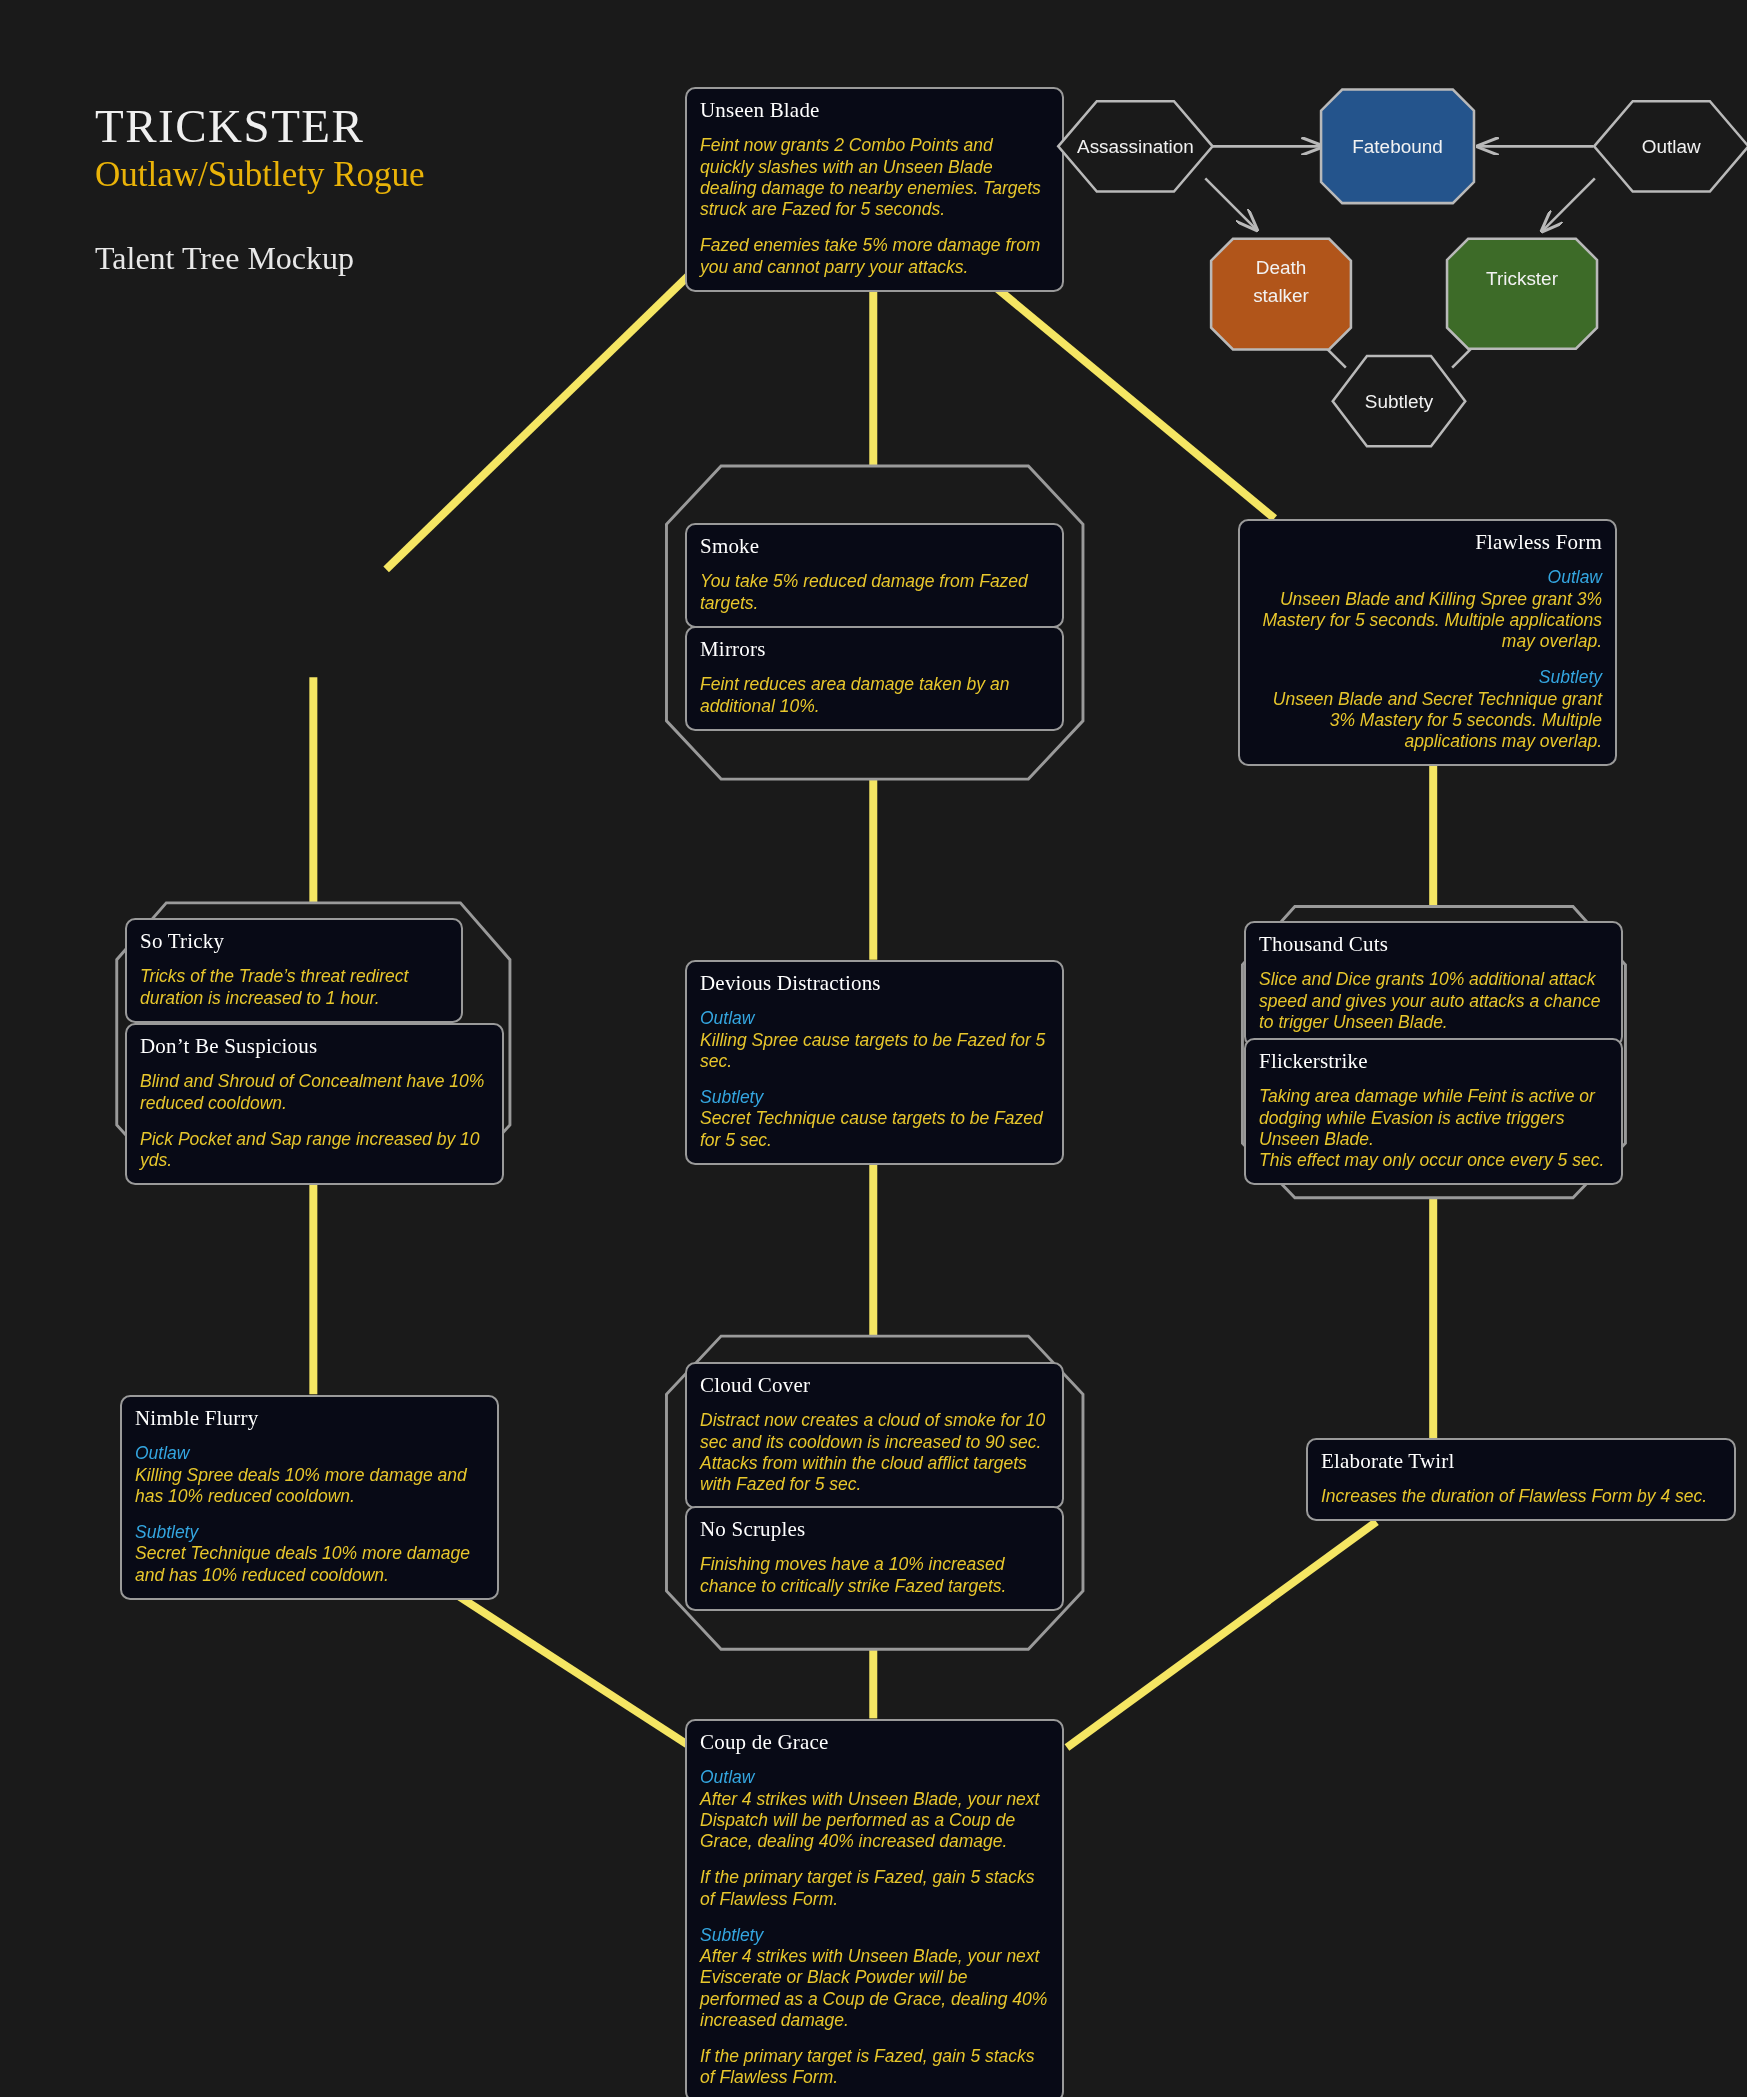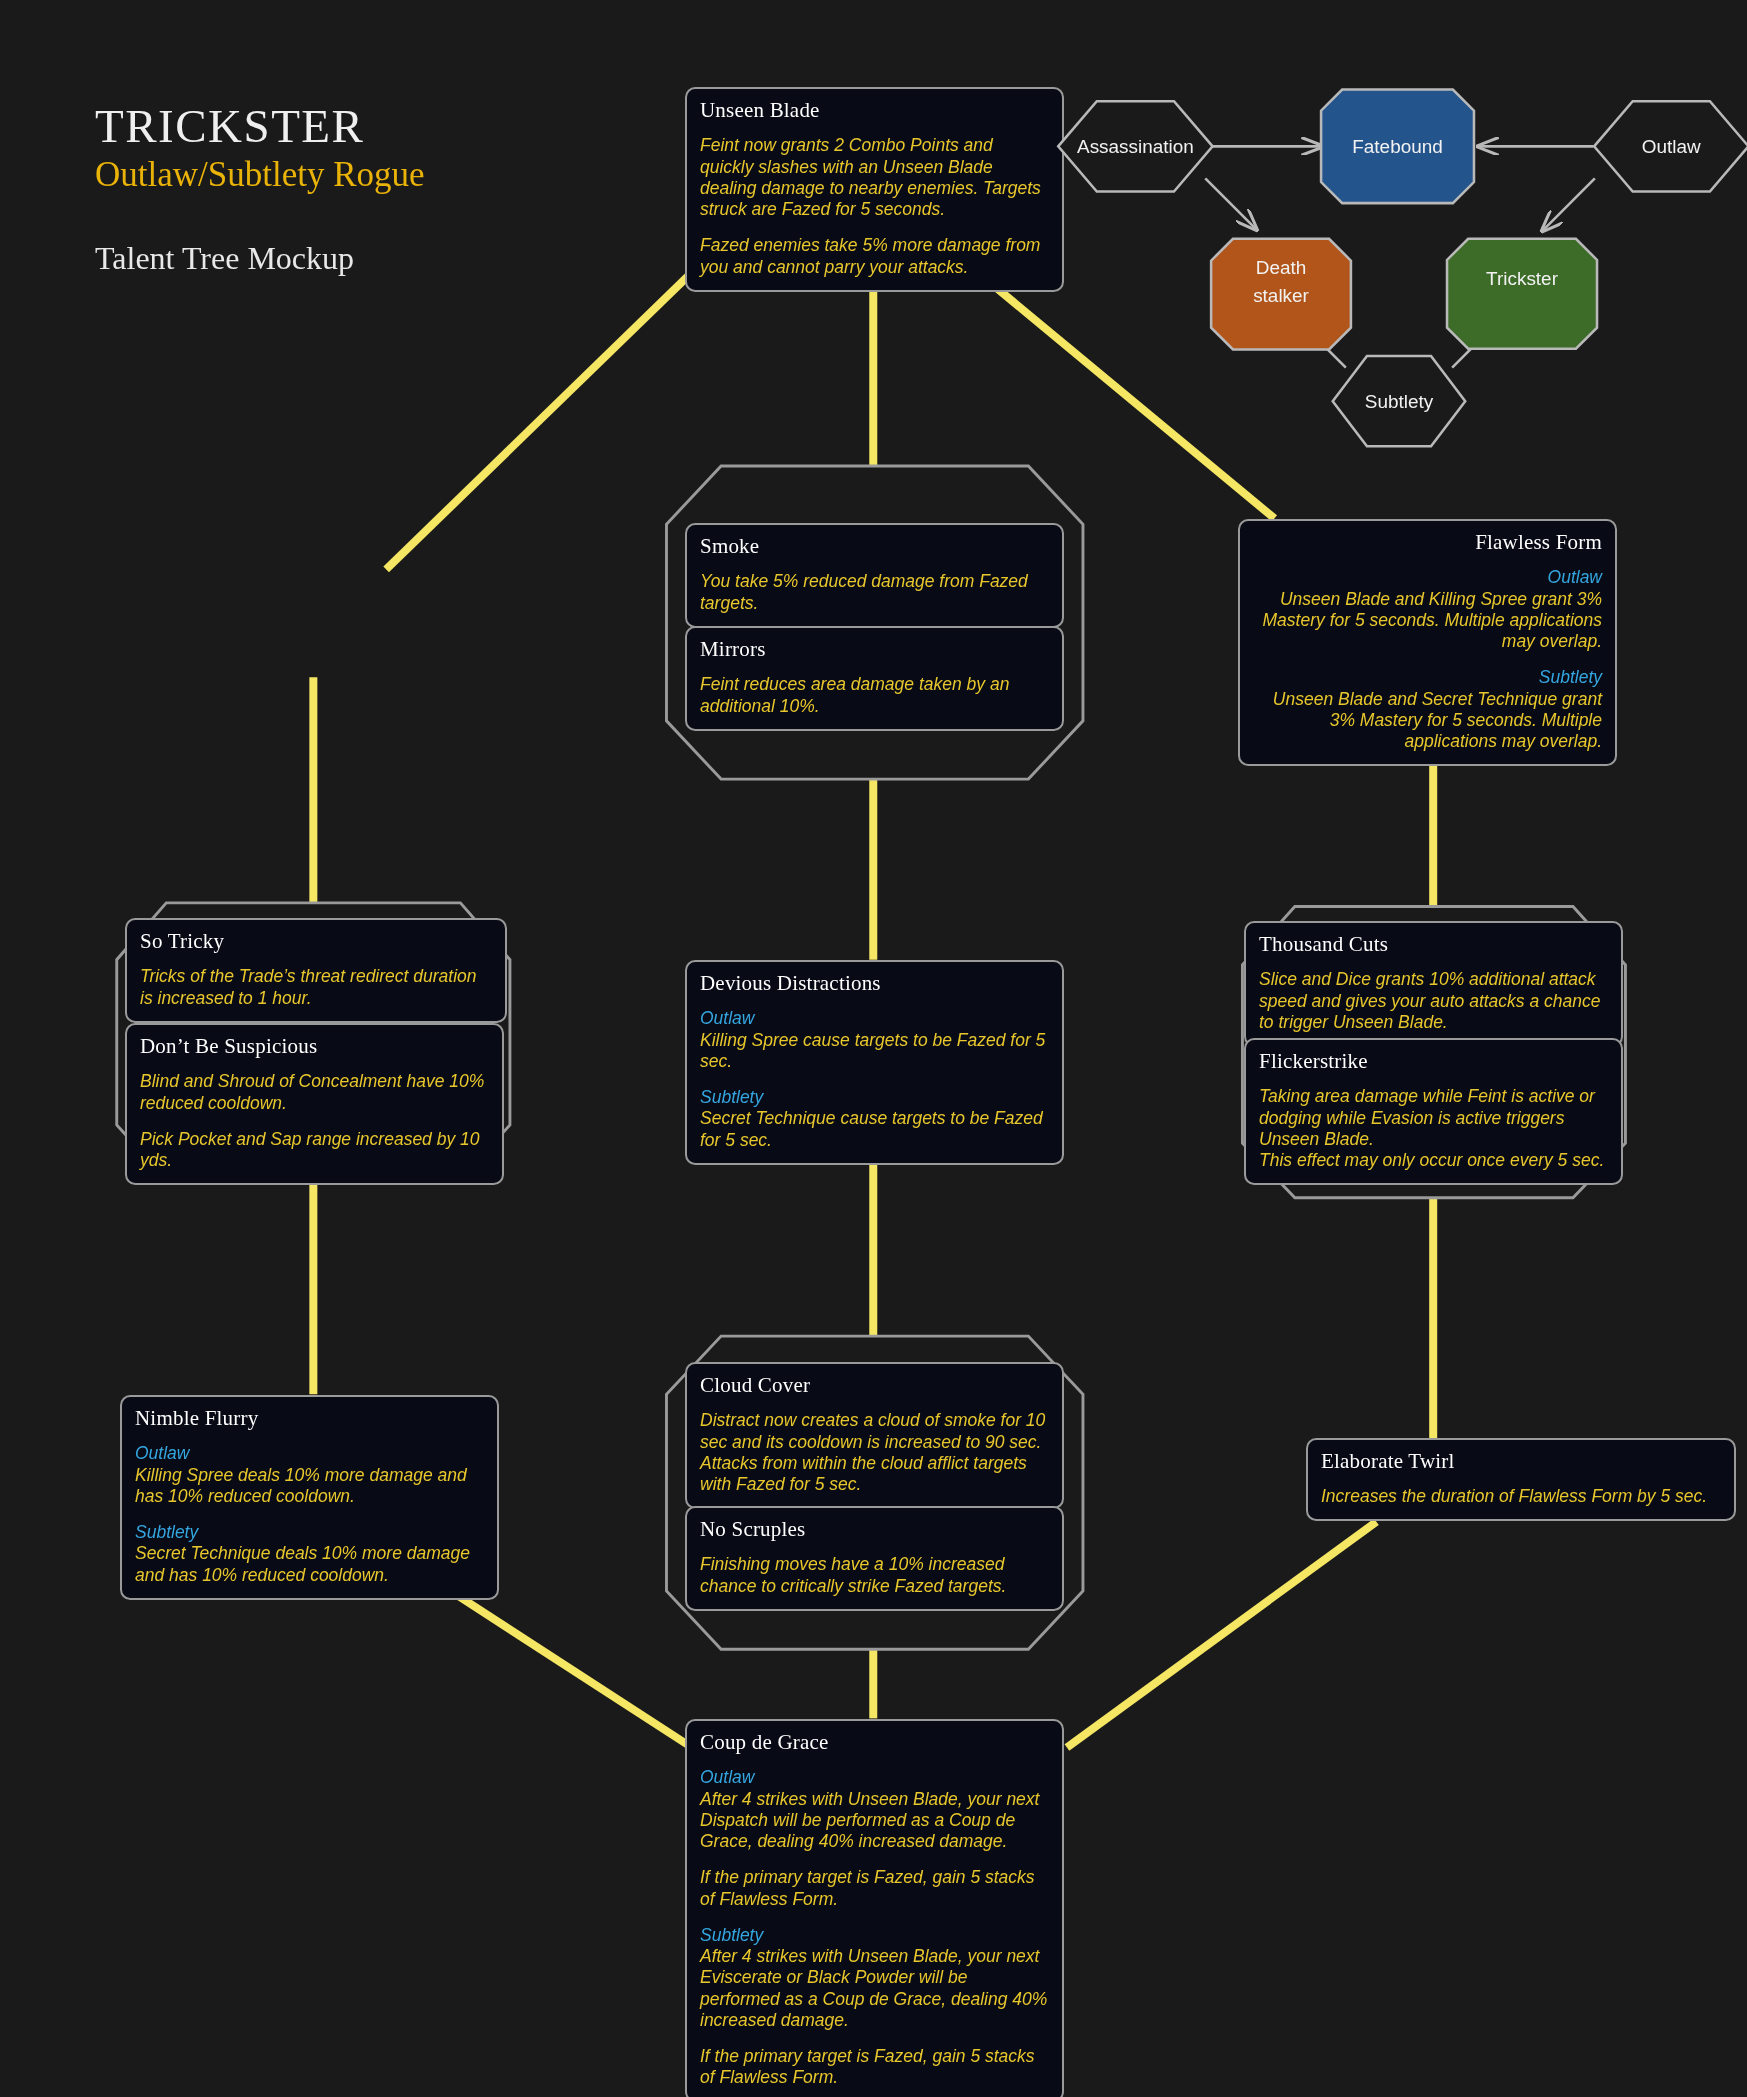"So Tricky" div.card { width: 382px -> 338px }
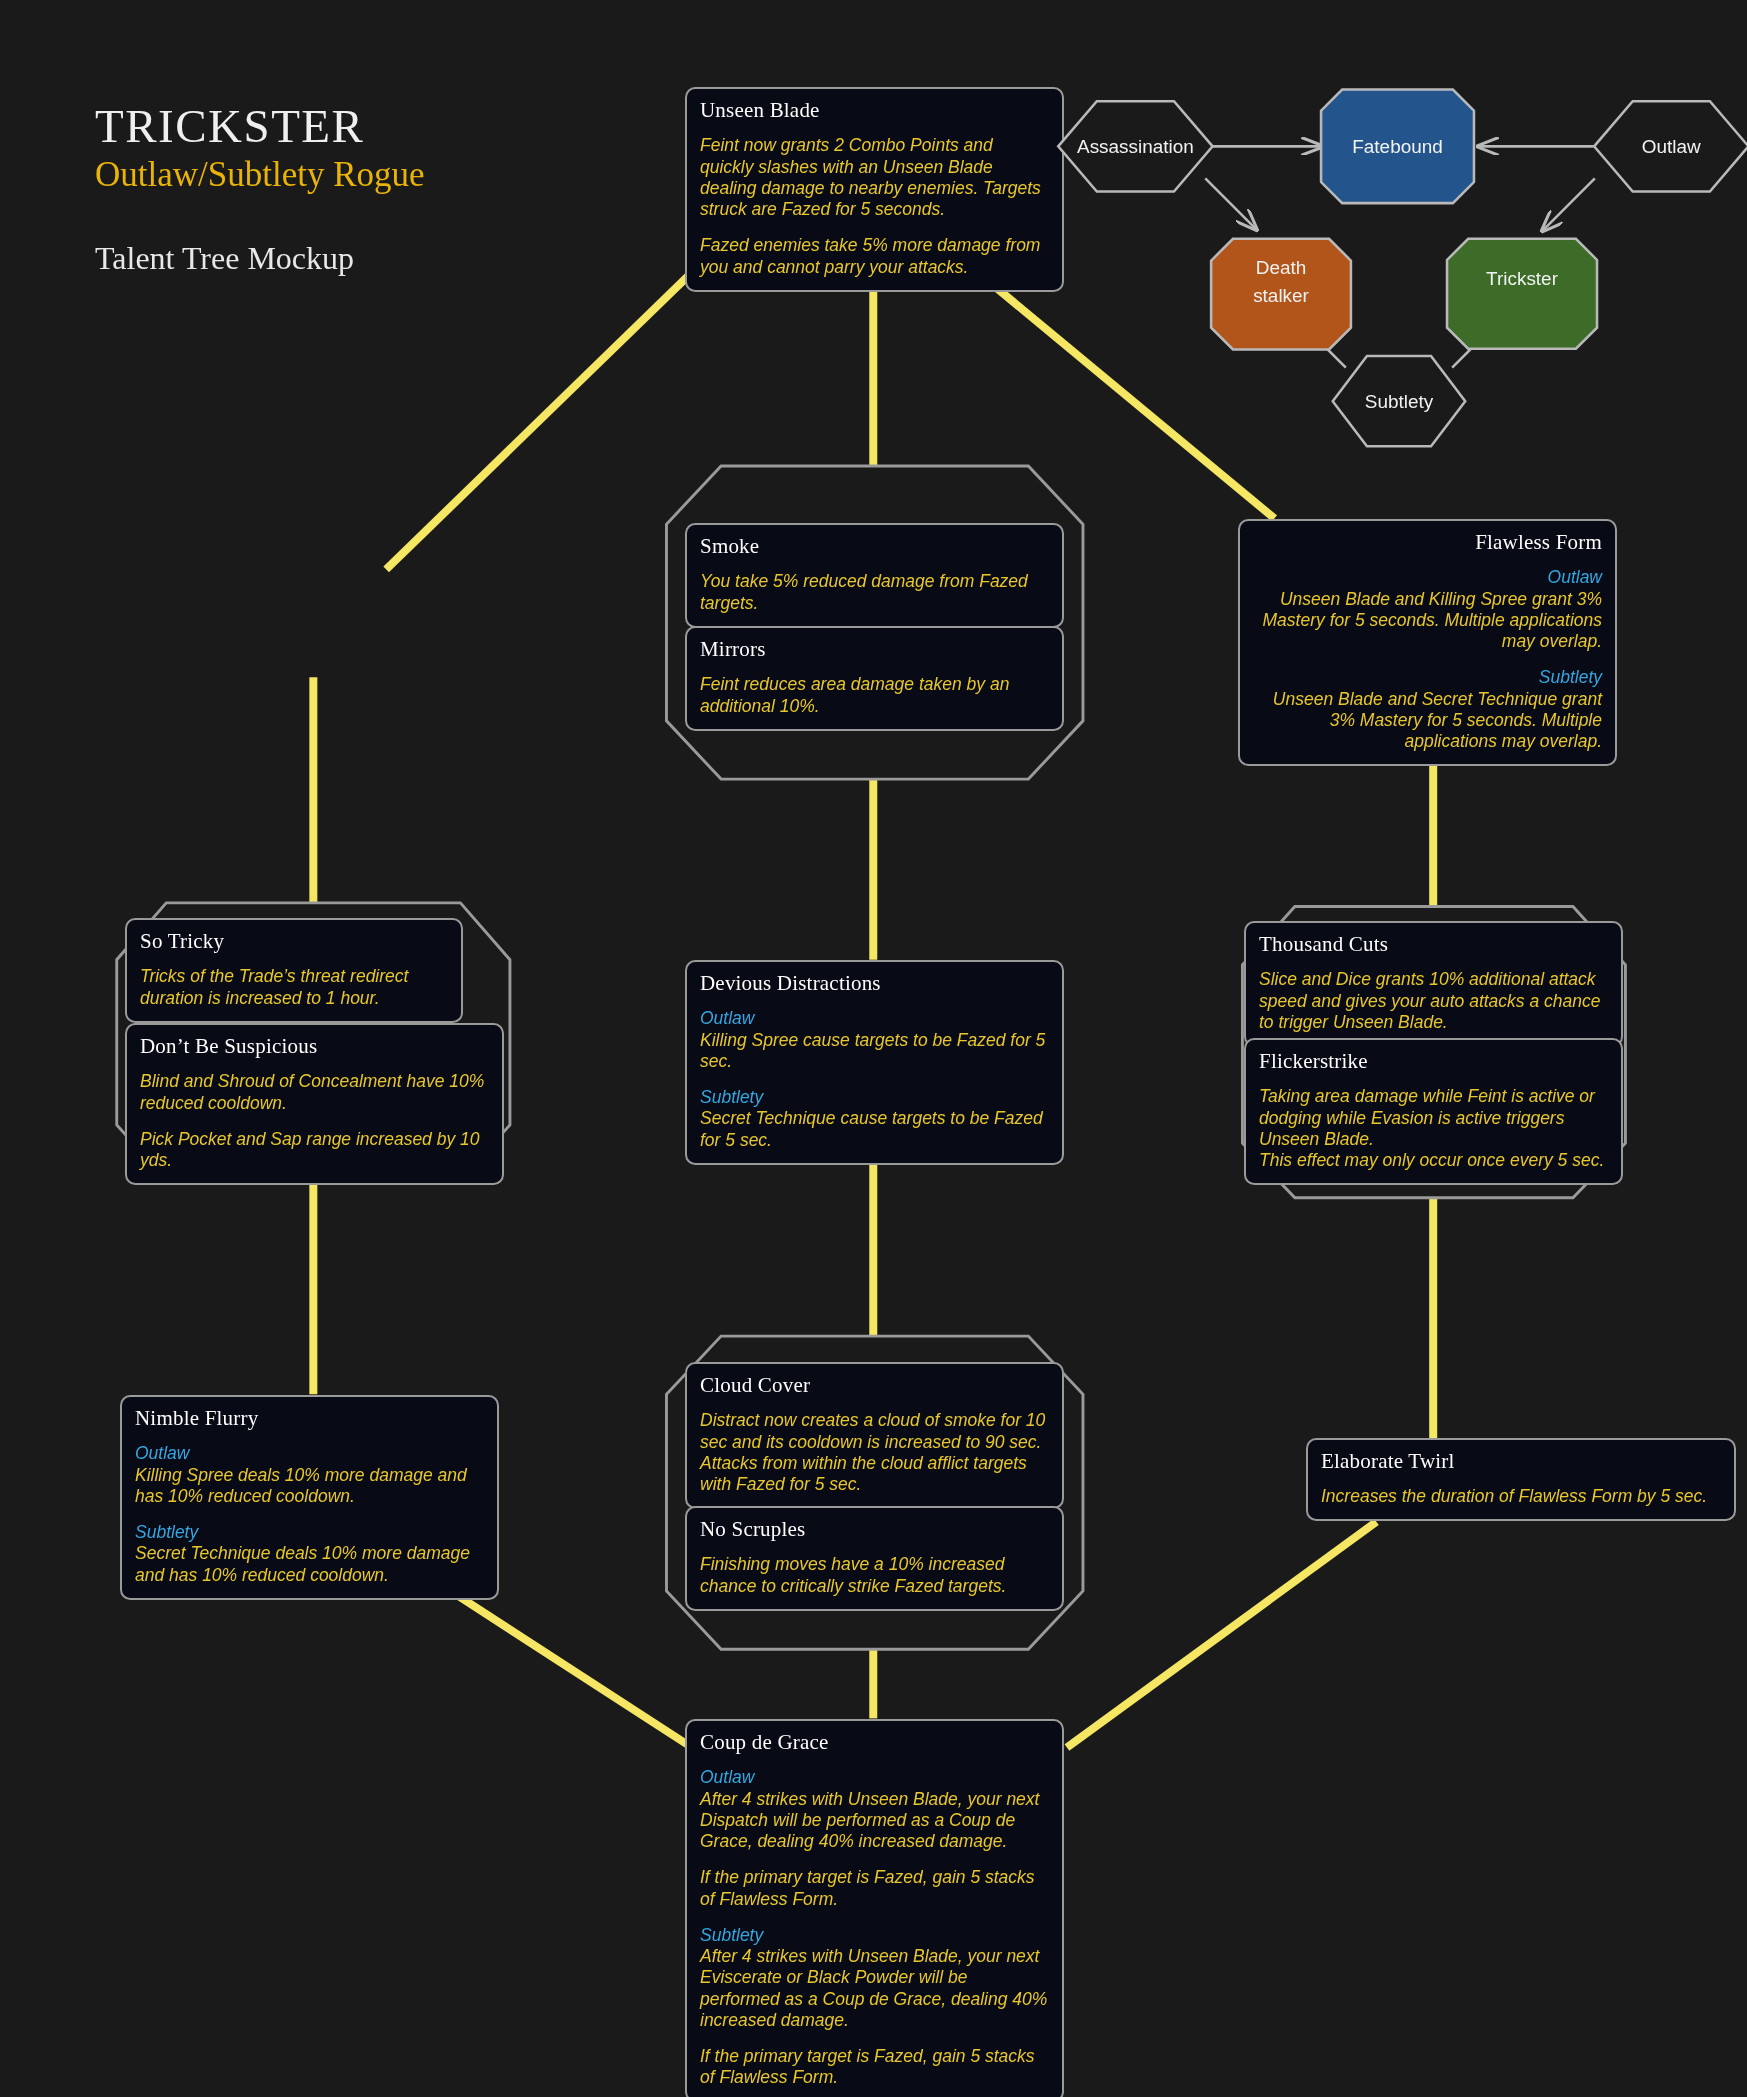"Increases the duration of Flawless" p.lead { text: 5 -> 4 }
